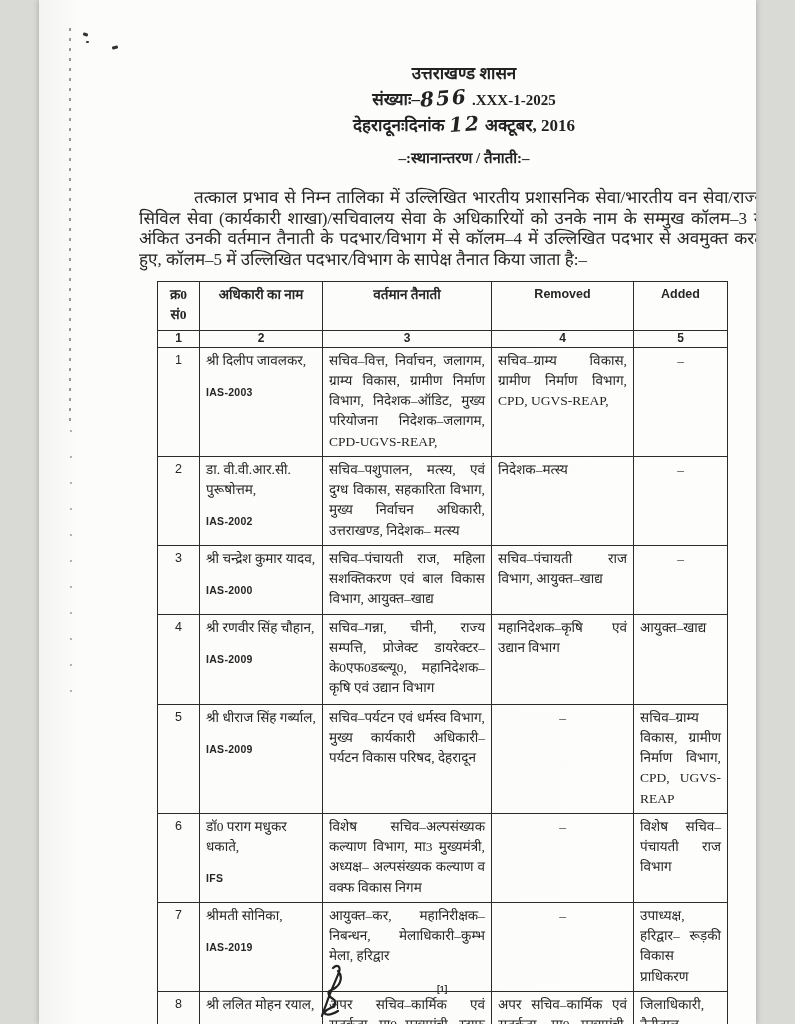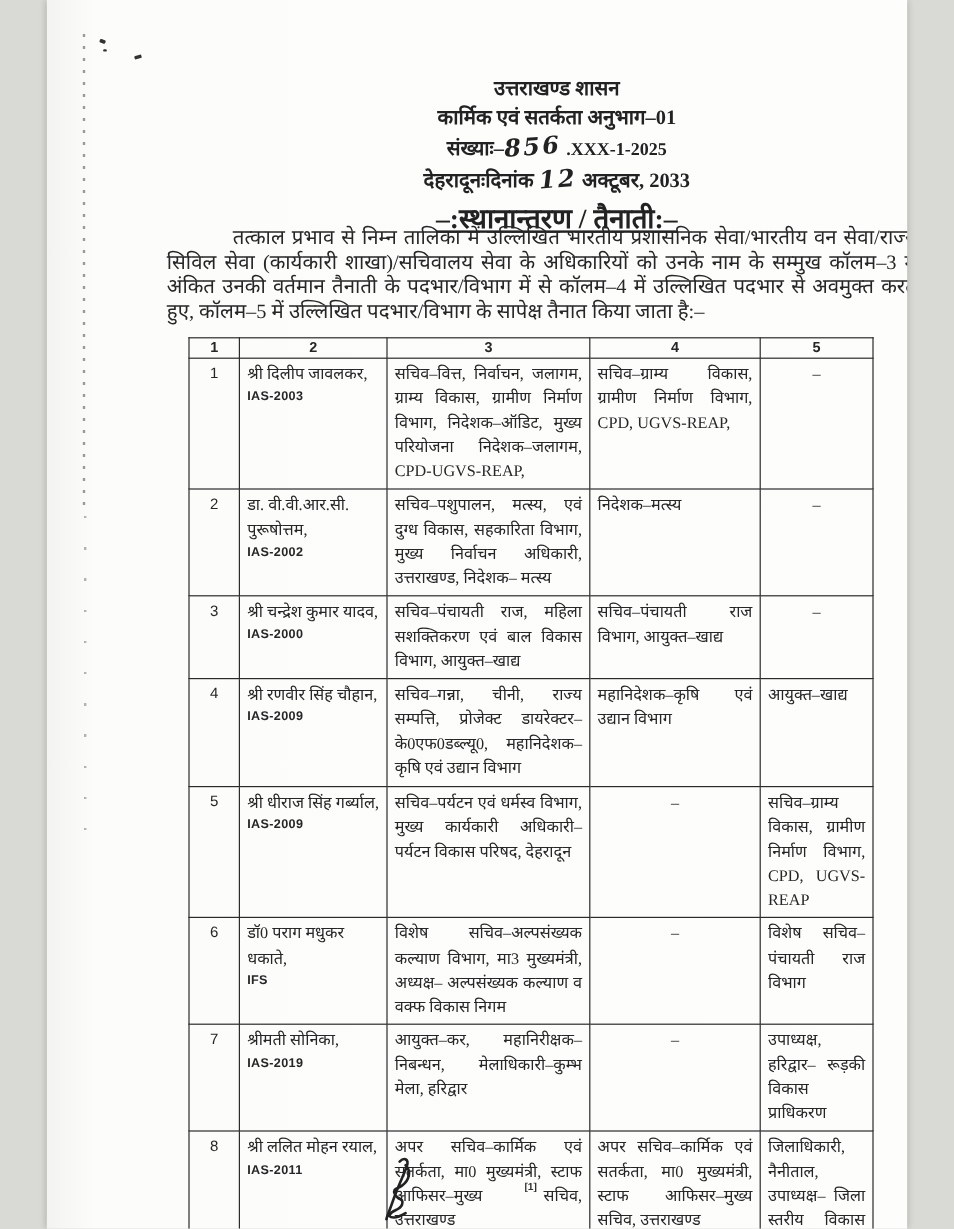"कार्मिक एवं सतर्कता अनुभाग–01" div.line { html: <div>कार्मिक एवं सतर्कता अनुभाग–01</div> -> none }
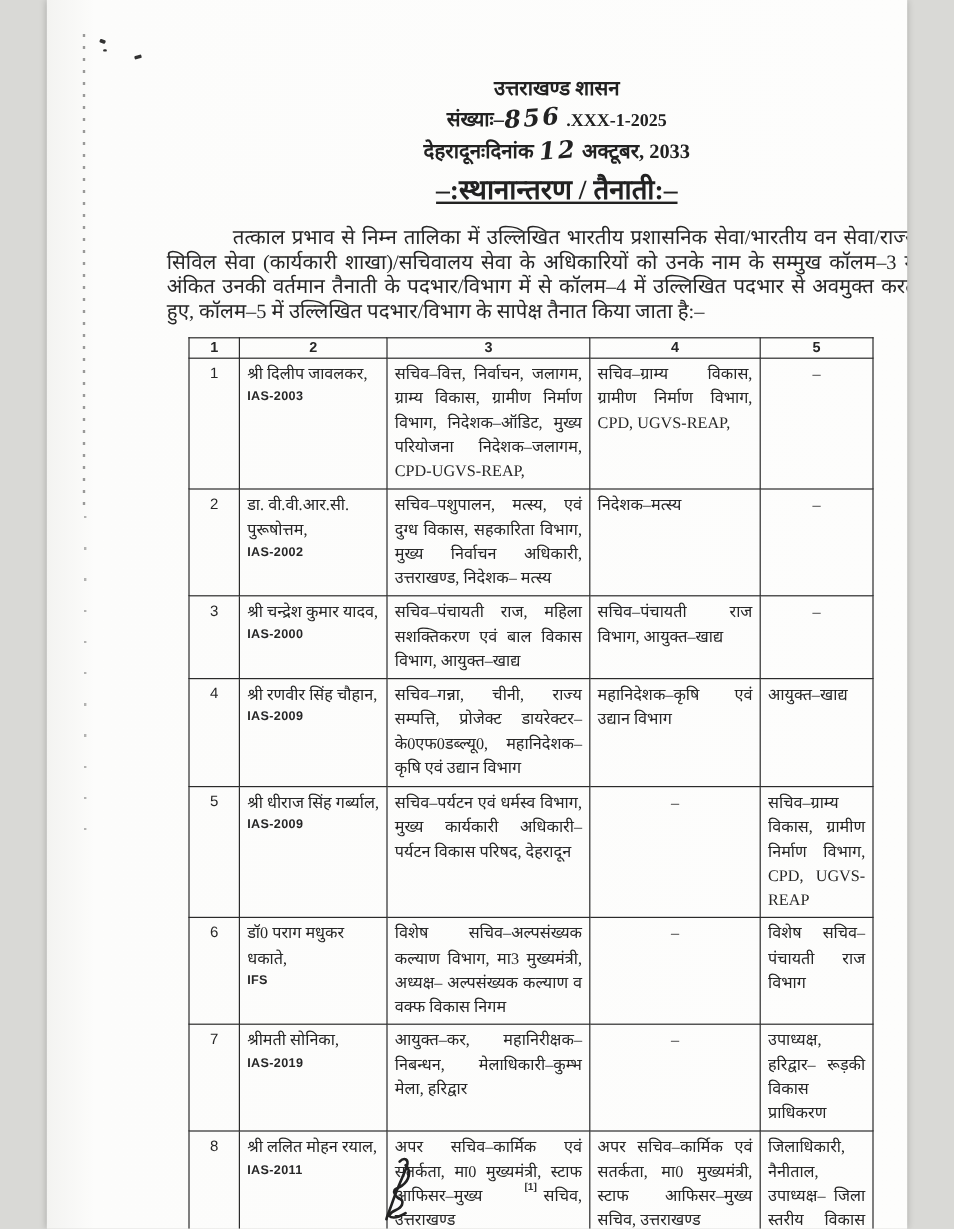"अक्टूबर, 2033" span { text: 2033 -> 2016 }
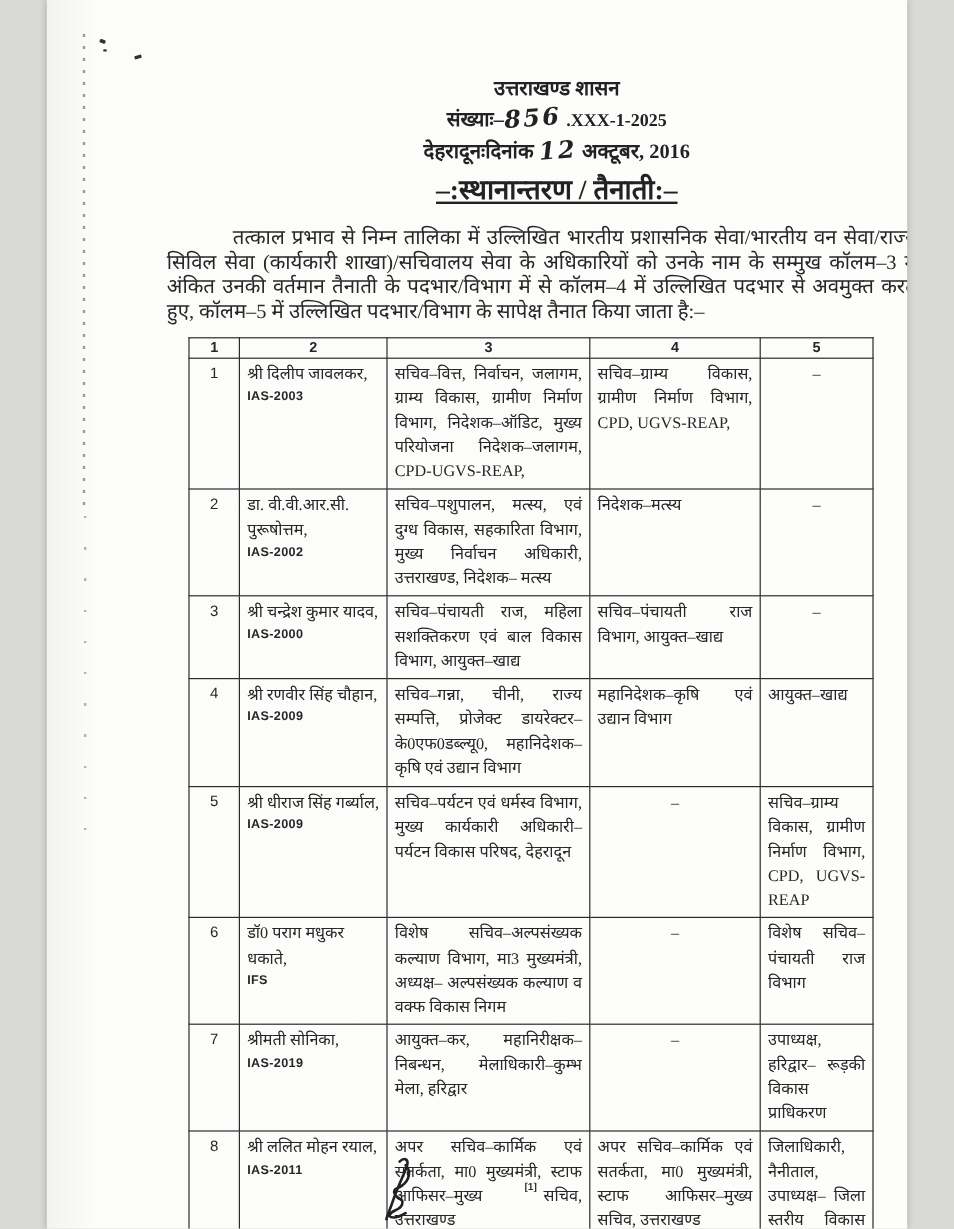"–:स्थानान्तरण / तैनाती:–" .subject { font-size: 23px -> 15px; text-decoration: underline -> none }
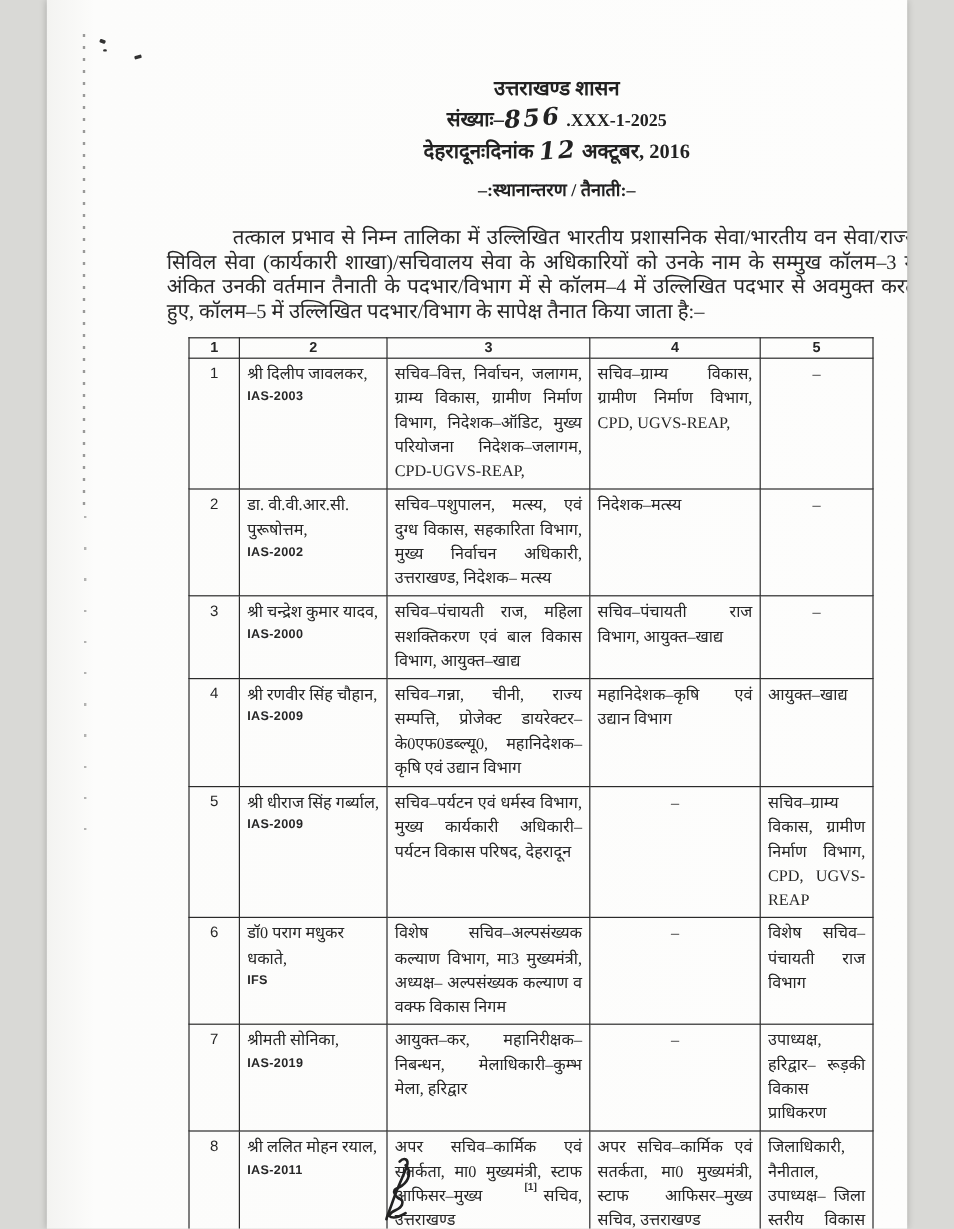"क्र0" tr { html: none -> <tr> <th><span>क्र0</span><br><span>सं0</span></th> <th>अधिकारी का नाम</th> <th>वर्तमान तैनाती</th> <th>Removed</th> <th>Added</th> </tr> }
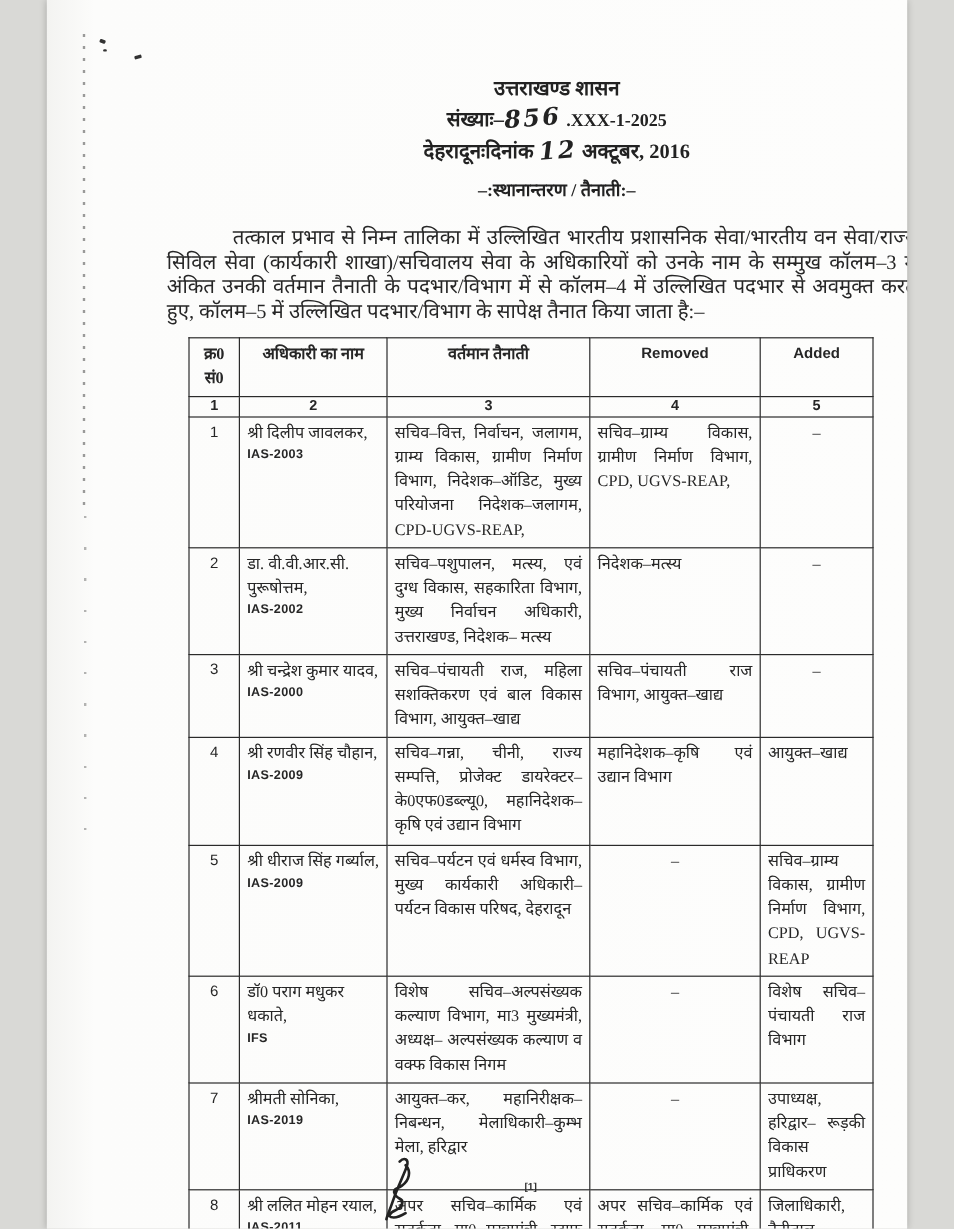"IAS-2003" td.name .cadre { margin-top: 1px -> 14px }
